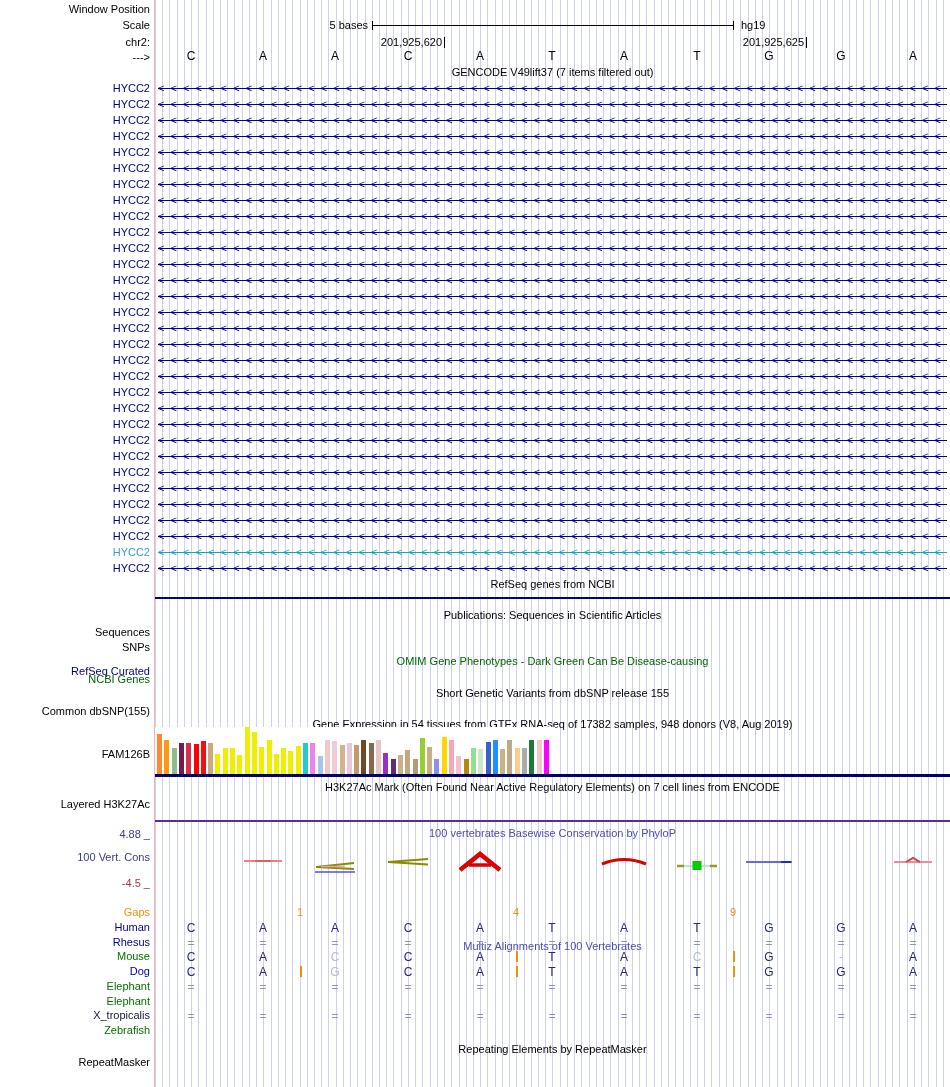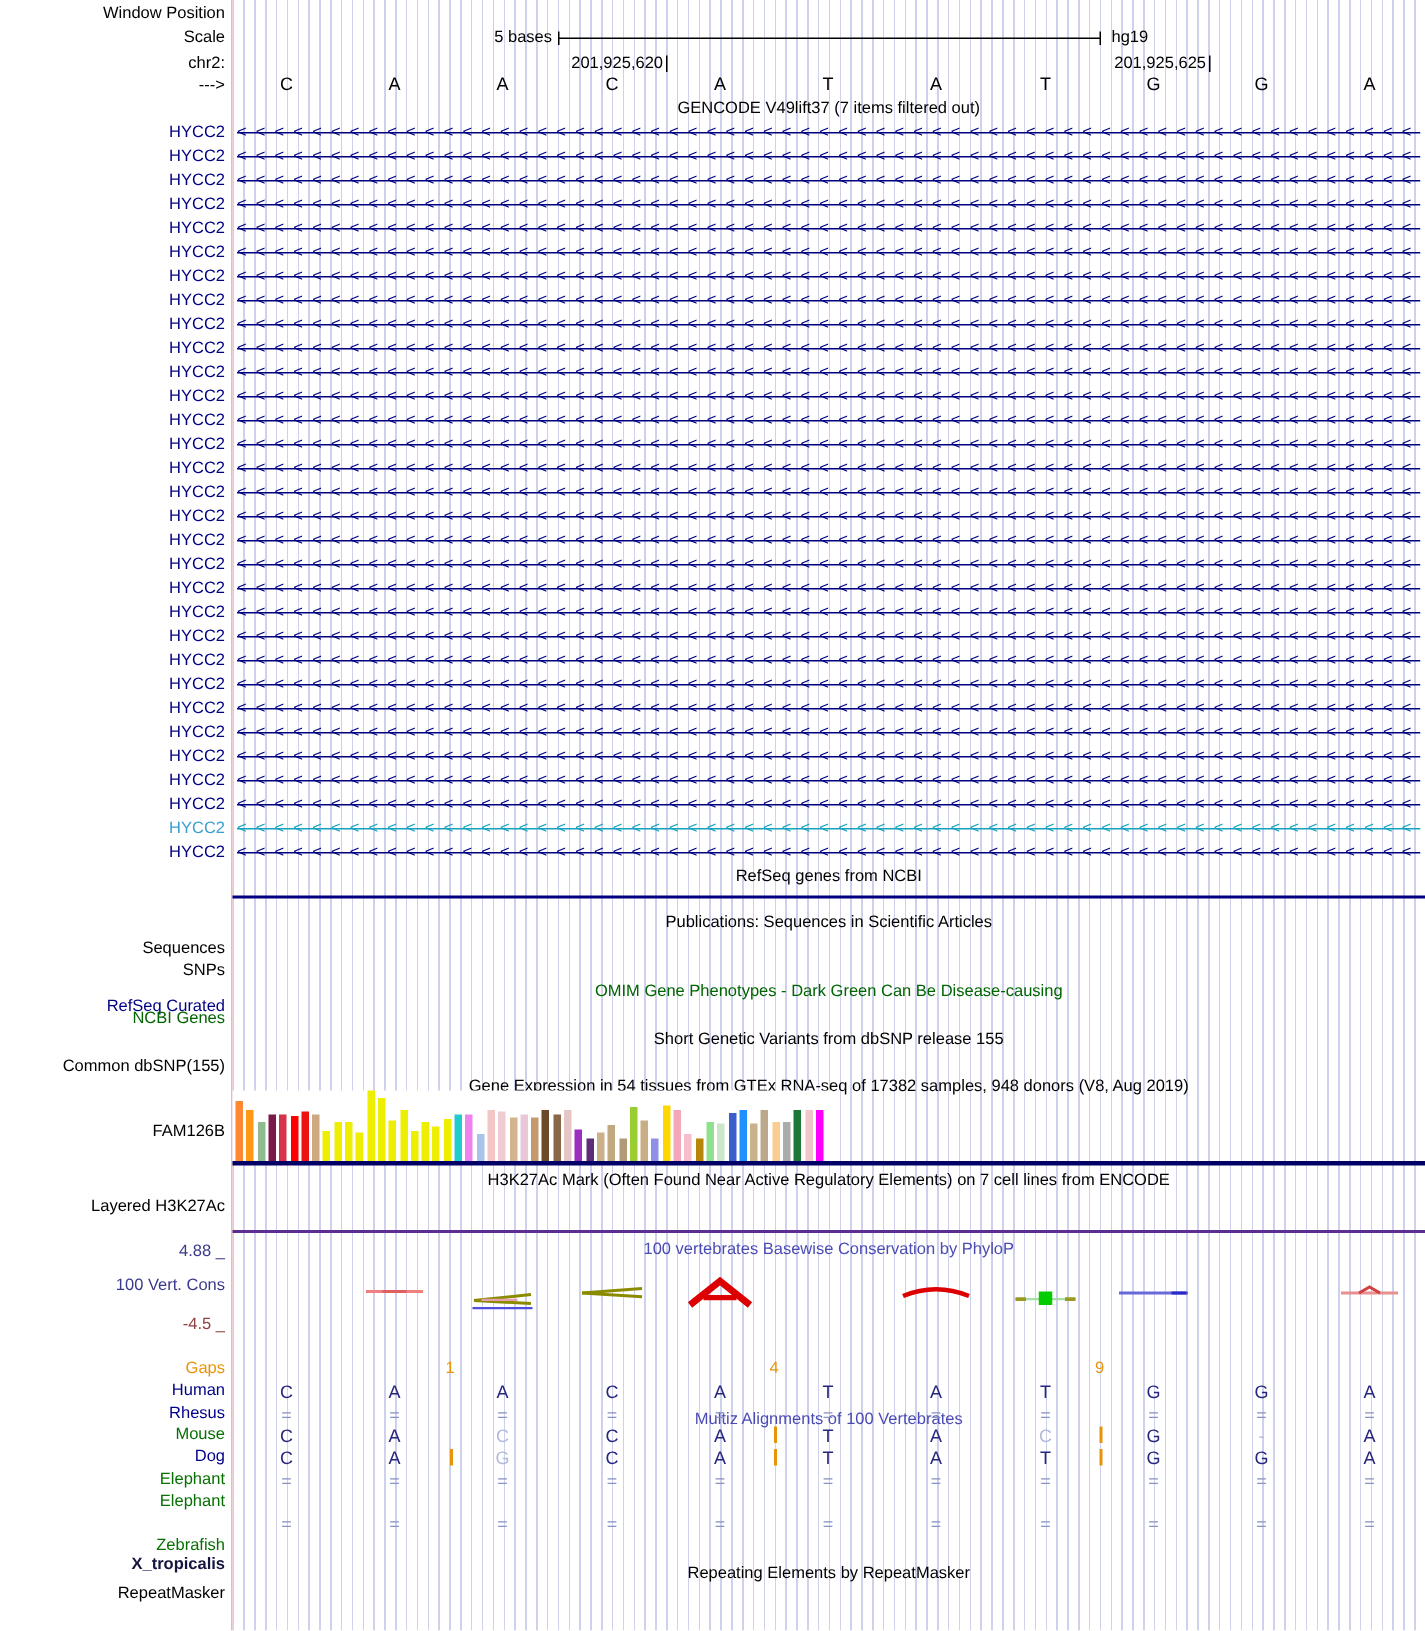"X_tropicalis" div.lbl { font-weight: bold -> none; top: 1037px -> 1009px }
